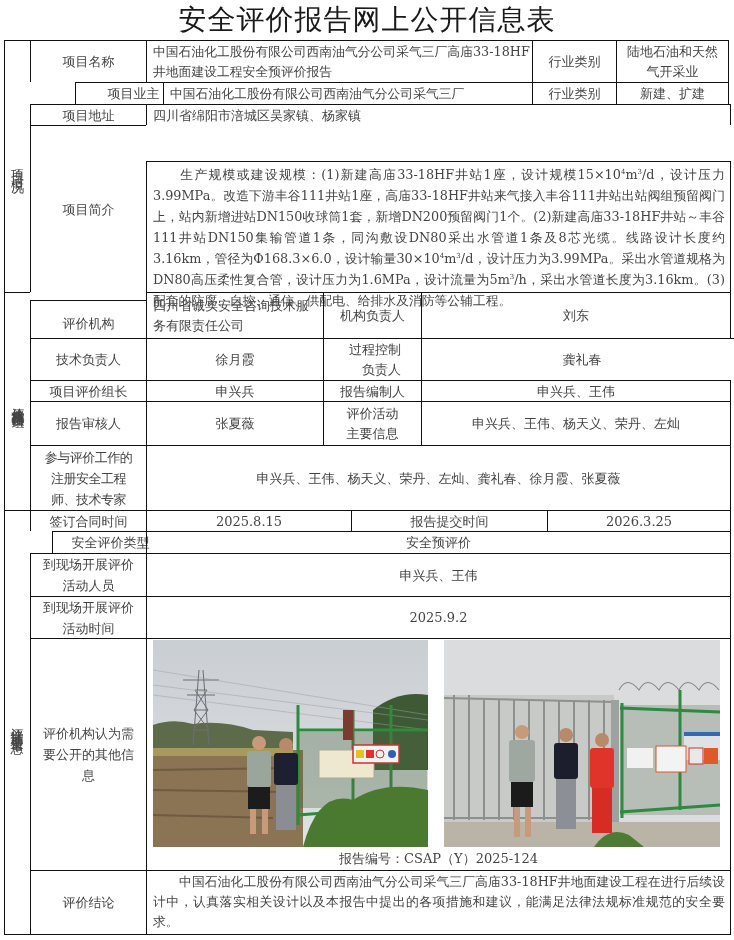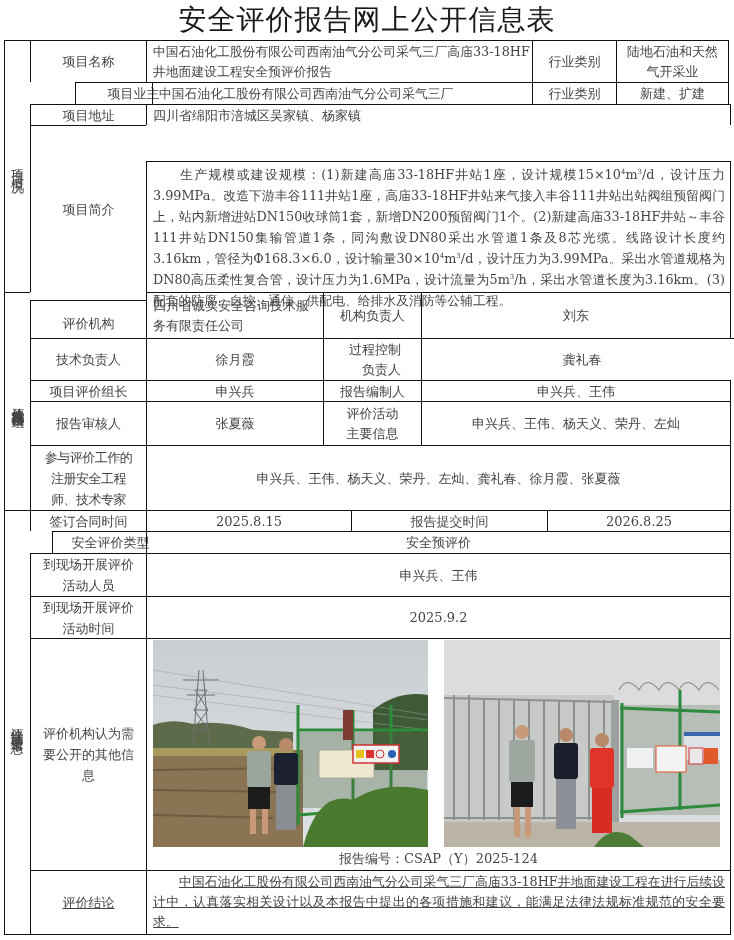"中国石油化工股份有限公司西南油气分公司采气三厂" div.cell { left: 152px -> 163px }
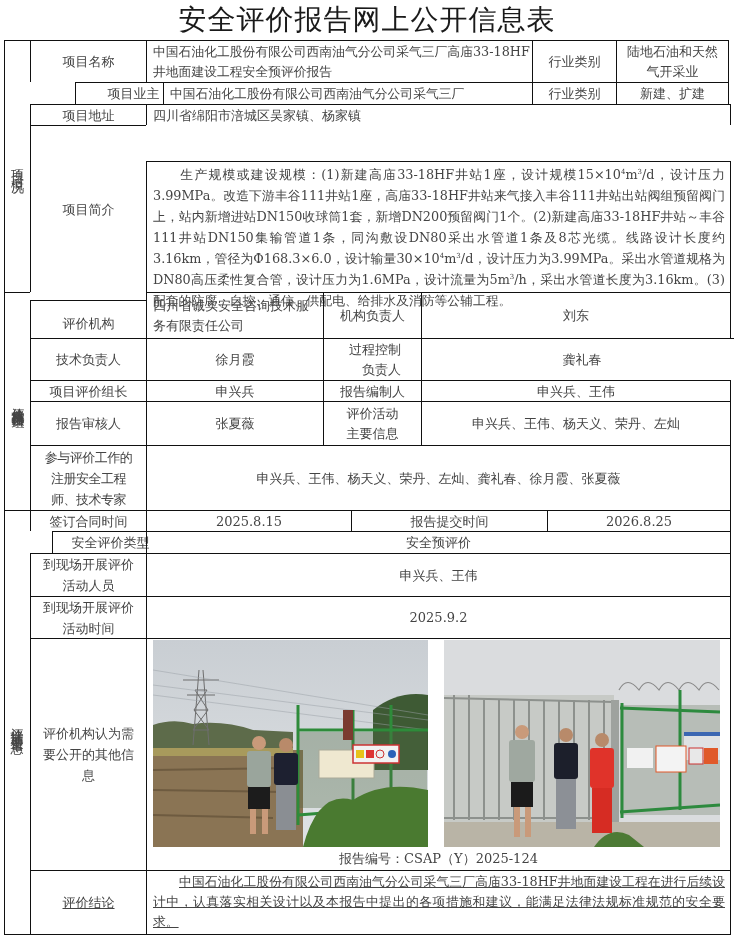"2026.8.25" div.cell { text: 2026.8.25 -> 2026.3.25 }
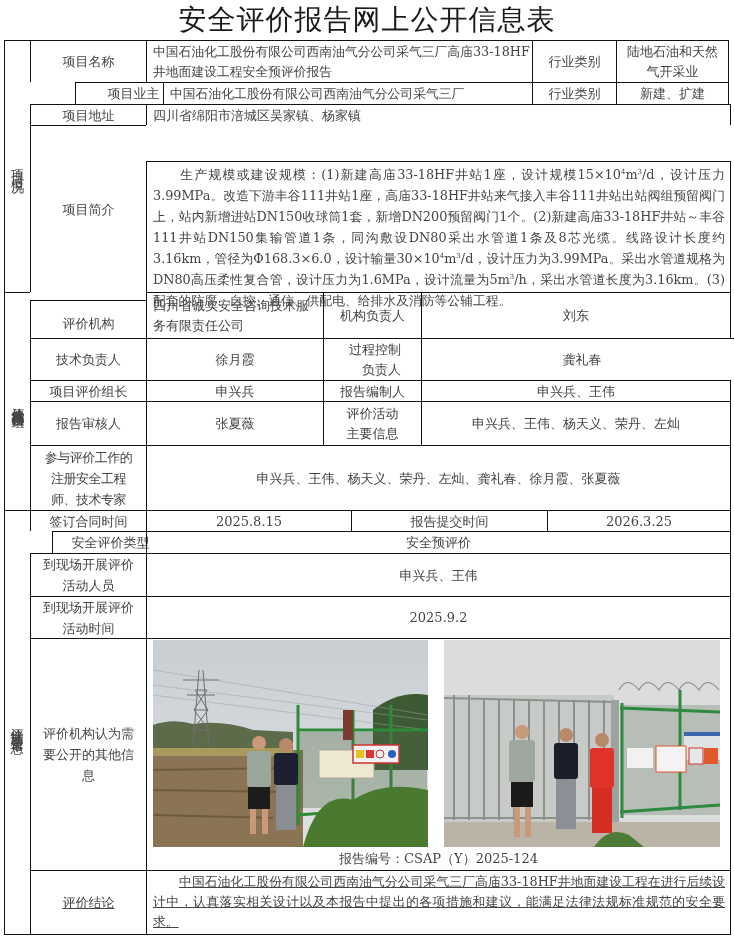"中国石油化工股份有限公司西南油气分公司采气三厂高庙33-18HF井地面建设工程在" .bb { text-decoration: underline -> none }
